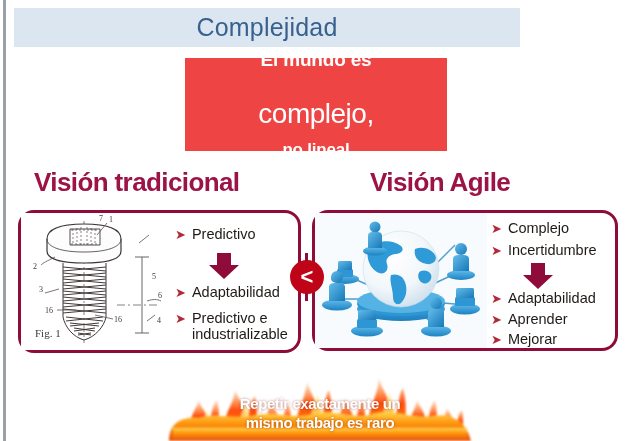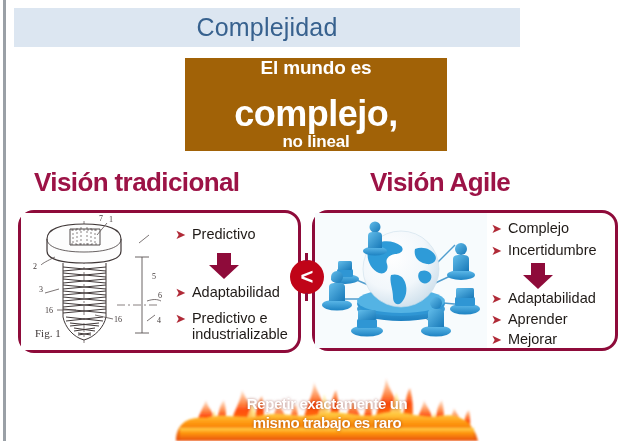"El mundo es" .blue-box { background: #a16207 -> #ef4444; gap: none -> 12px }
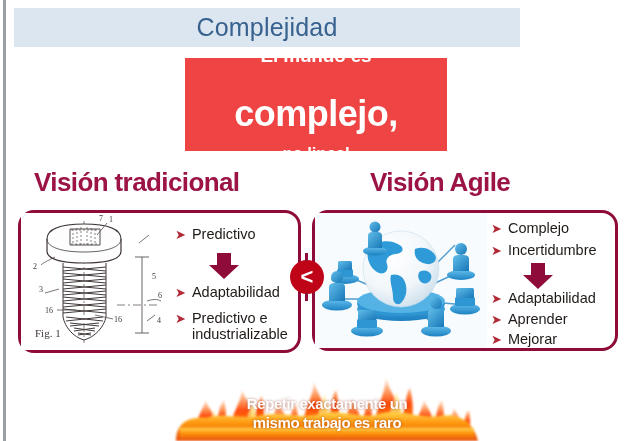"complejo," .blue-l2 { font-size: 36px -> 28px; font-weight: bold -> normal }
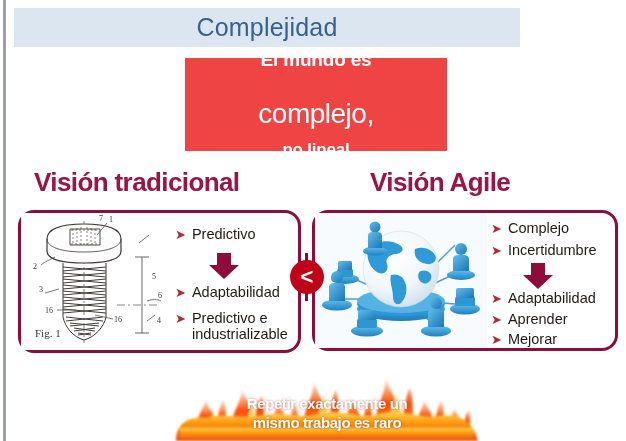"Repetir exactamente un" .fire { left: 162px -> 155px }
